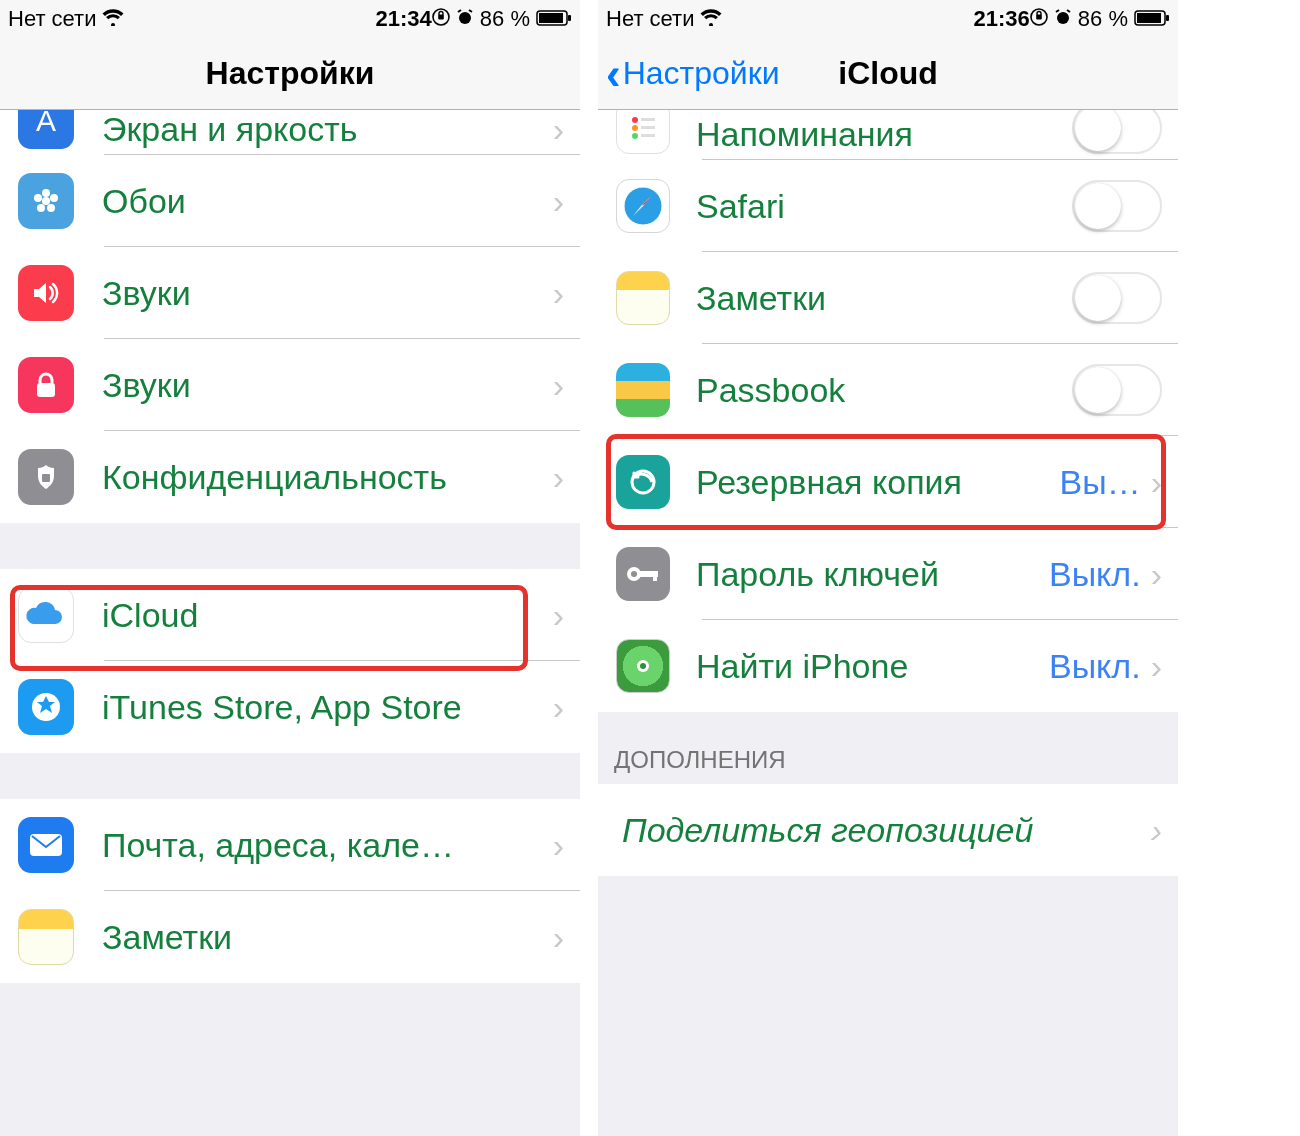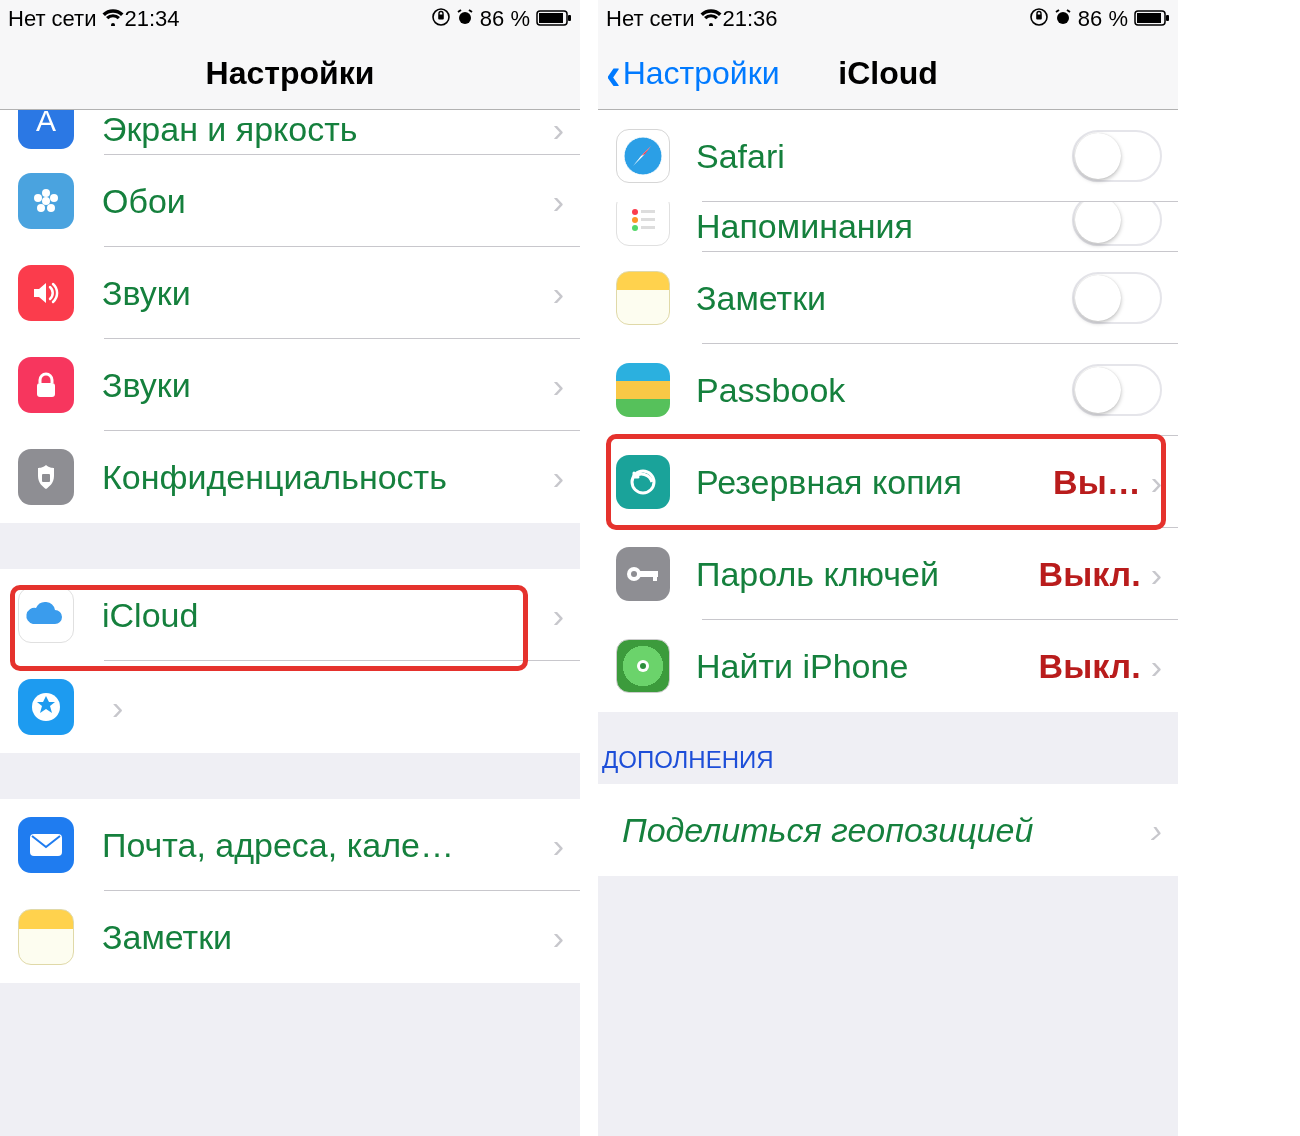"21:34" .status .sb-center { font-weight: 400 -> 700; text-align: left -> right }
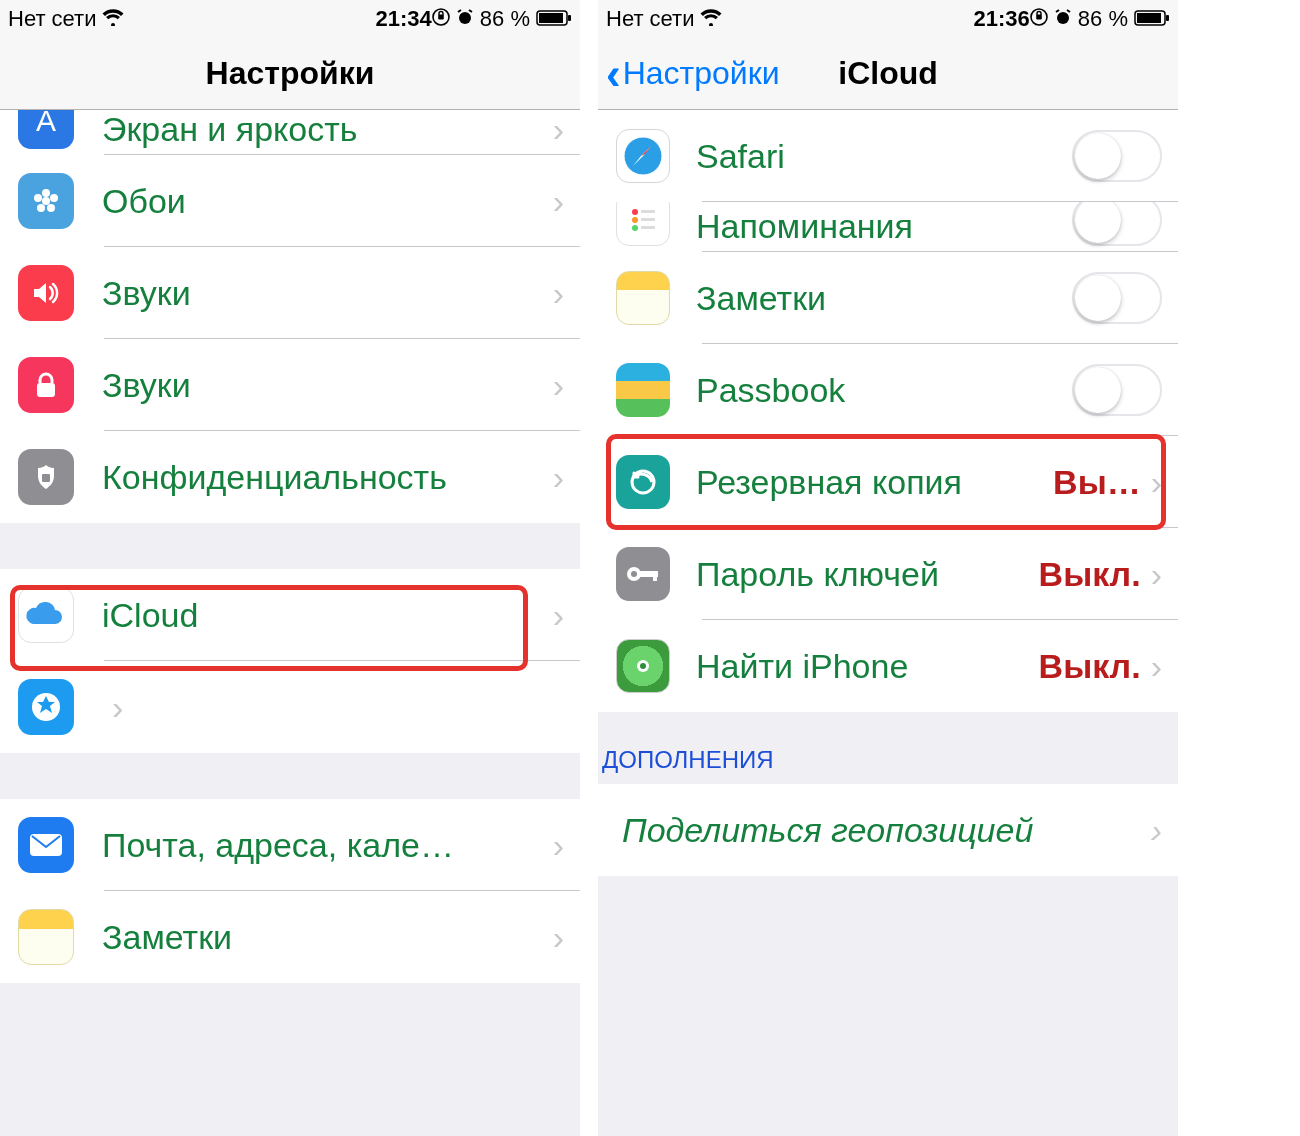"Safari" div.row { order: before "Напоминания" -> after "Напоминания" }
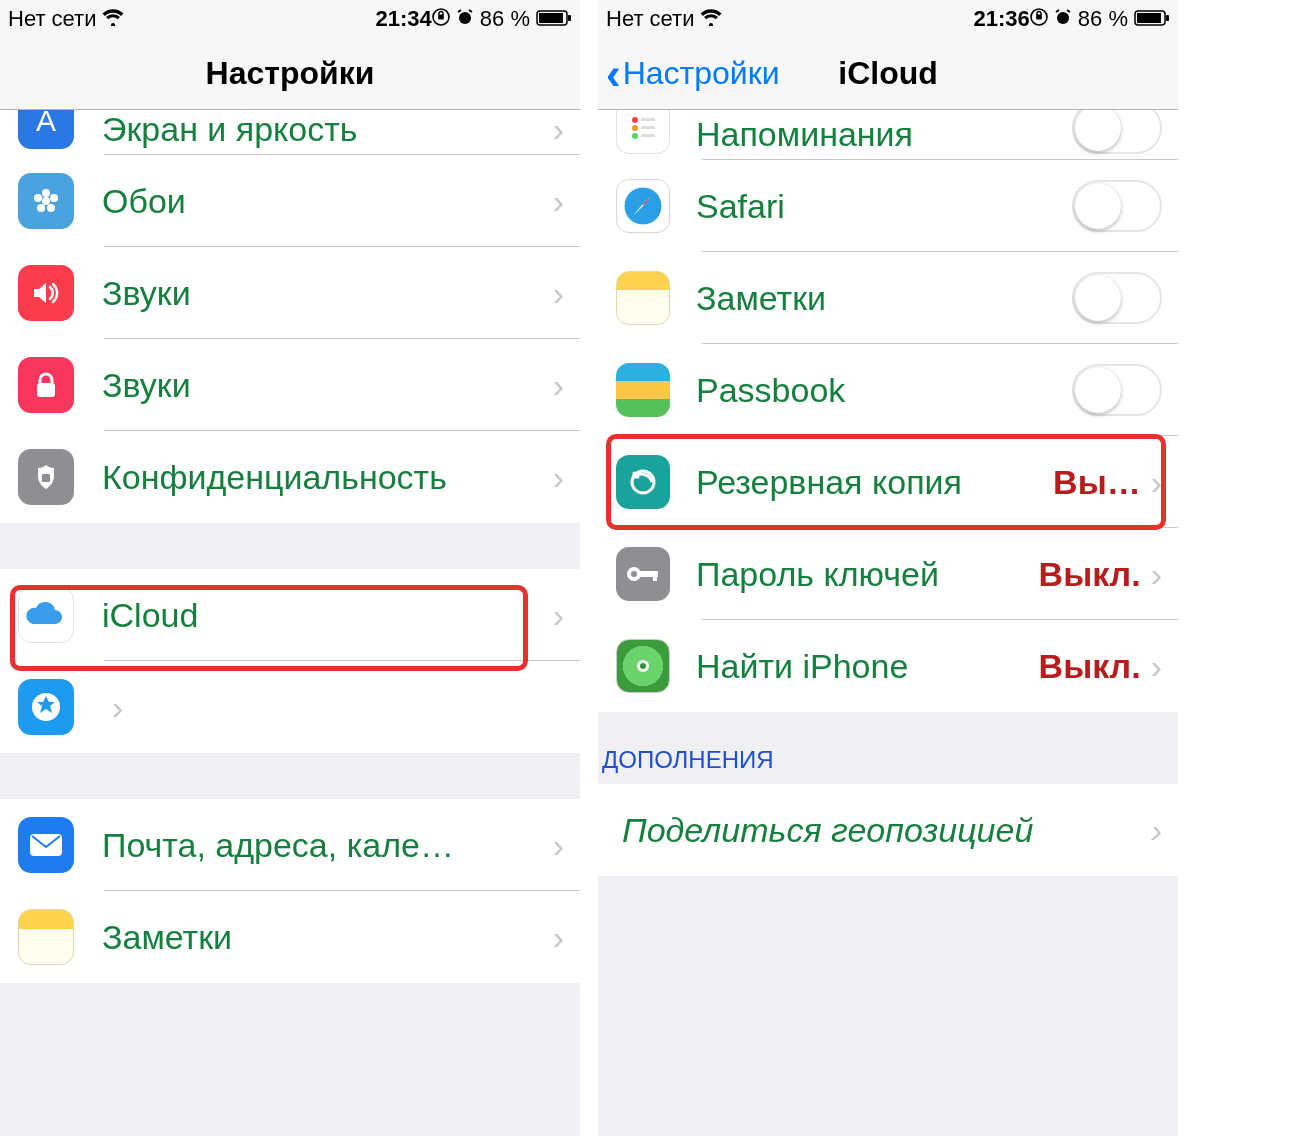"Вы…" .value { color: #b91c1c -> #3b82f6; font-weight: 700 -> 400 }
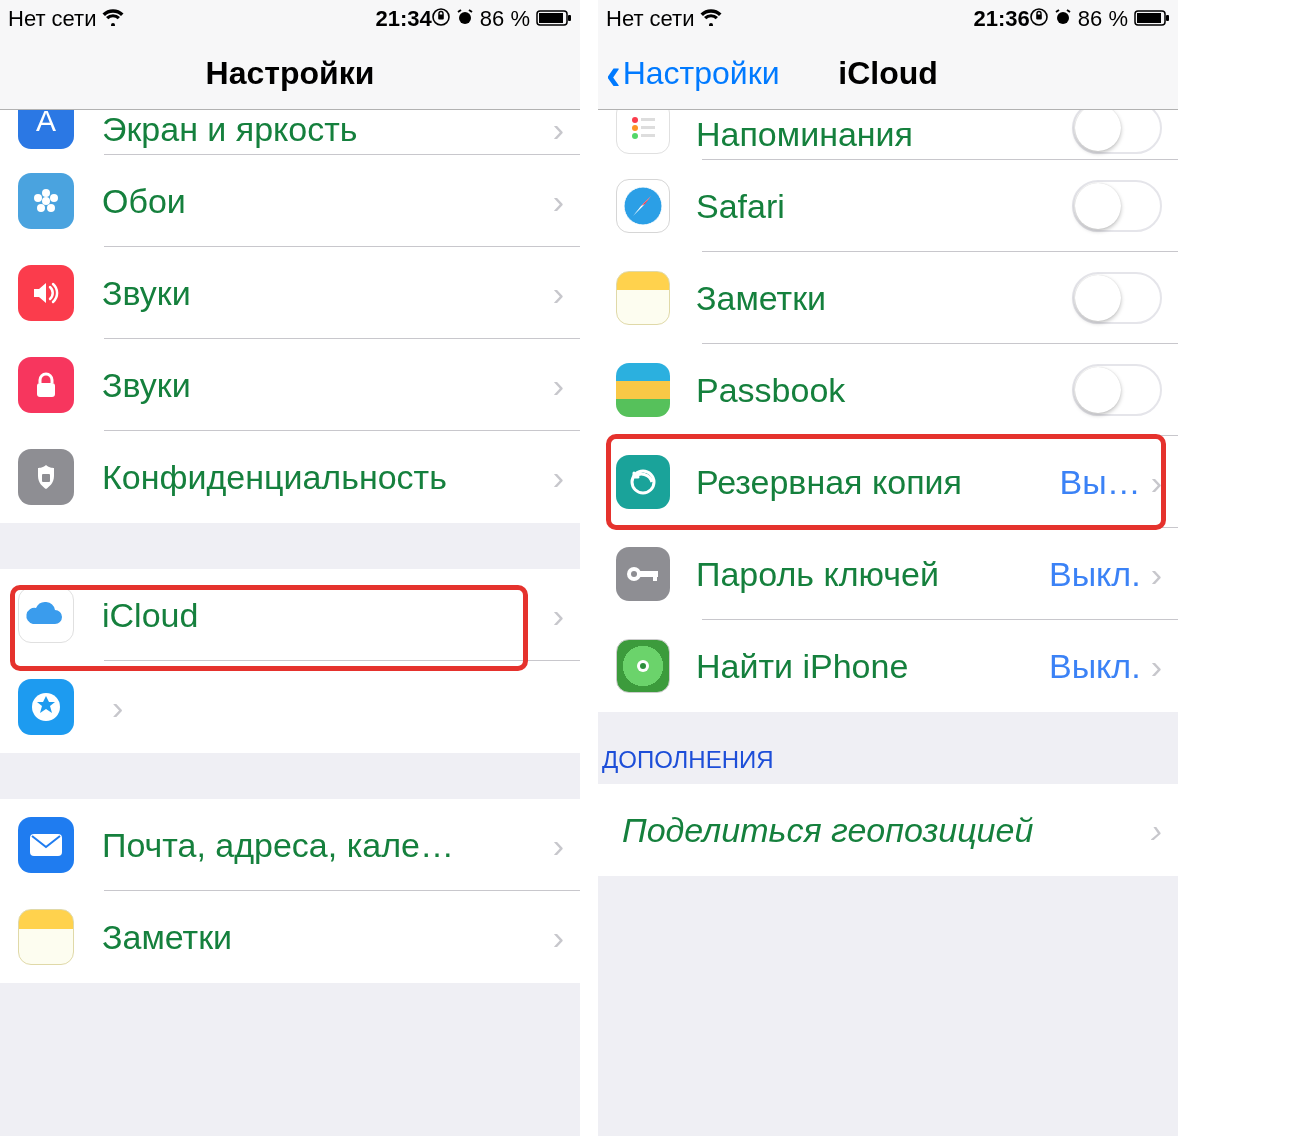"iTunes Store, App Store" div.label { html: none -> <div>iTunes Store, App Store</div> }
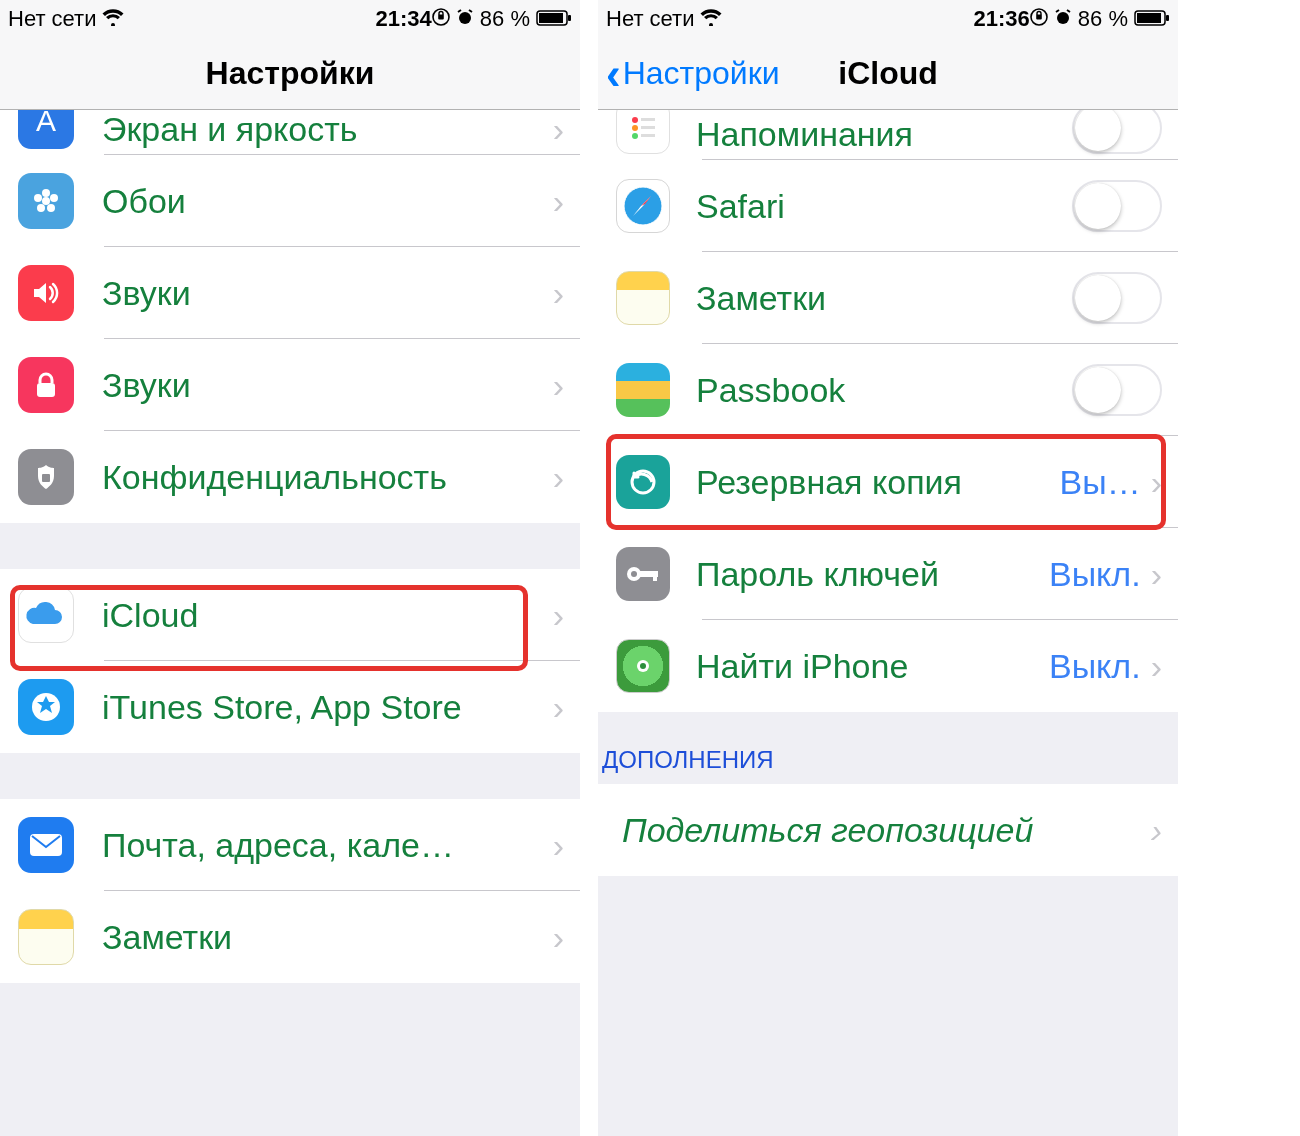"ДОПОЛНЕНИЯ" .section-header { color: #1d4ed8 -> #737373; padding: 34px 20px 10px 4px -> 34px 20px 10px 16px }
